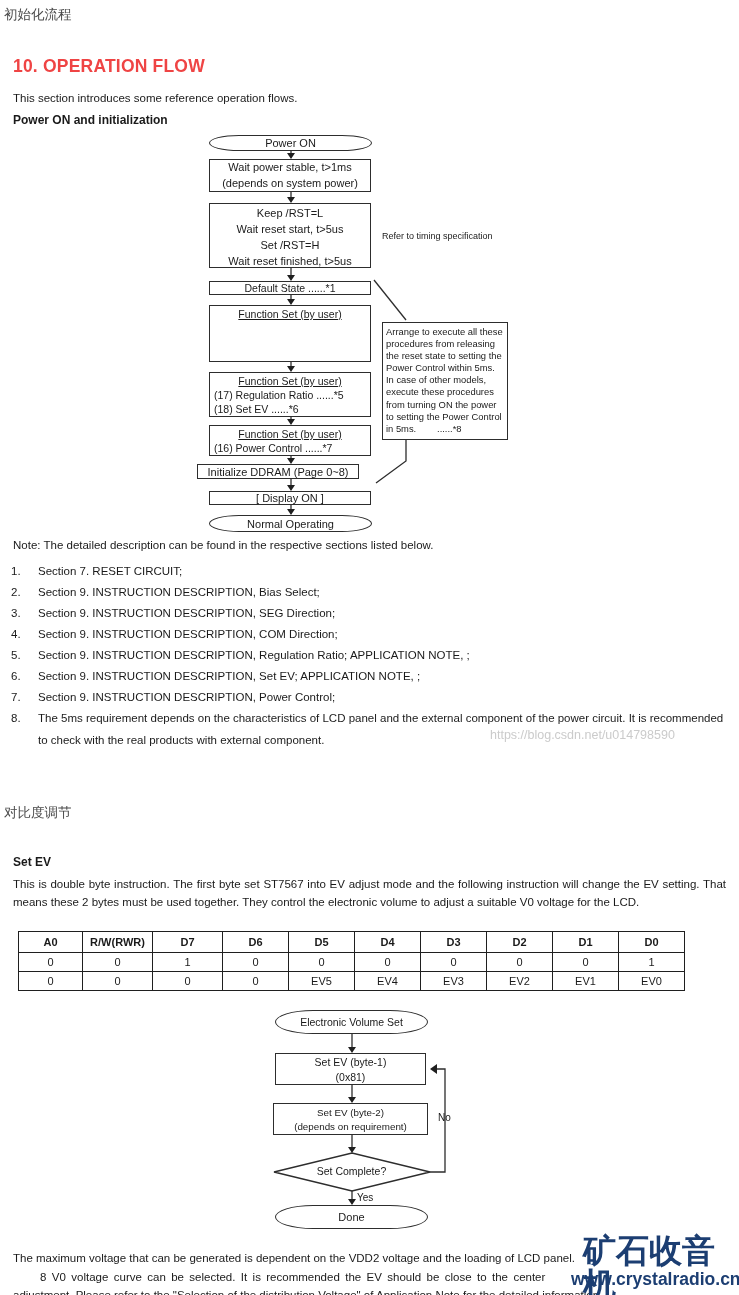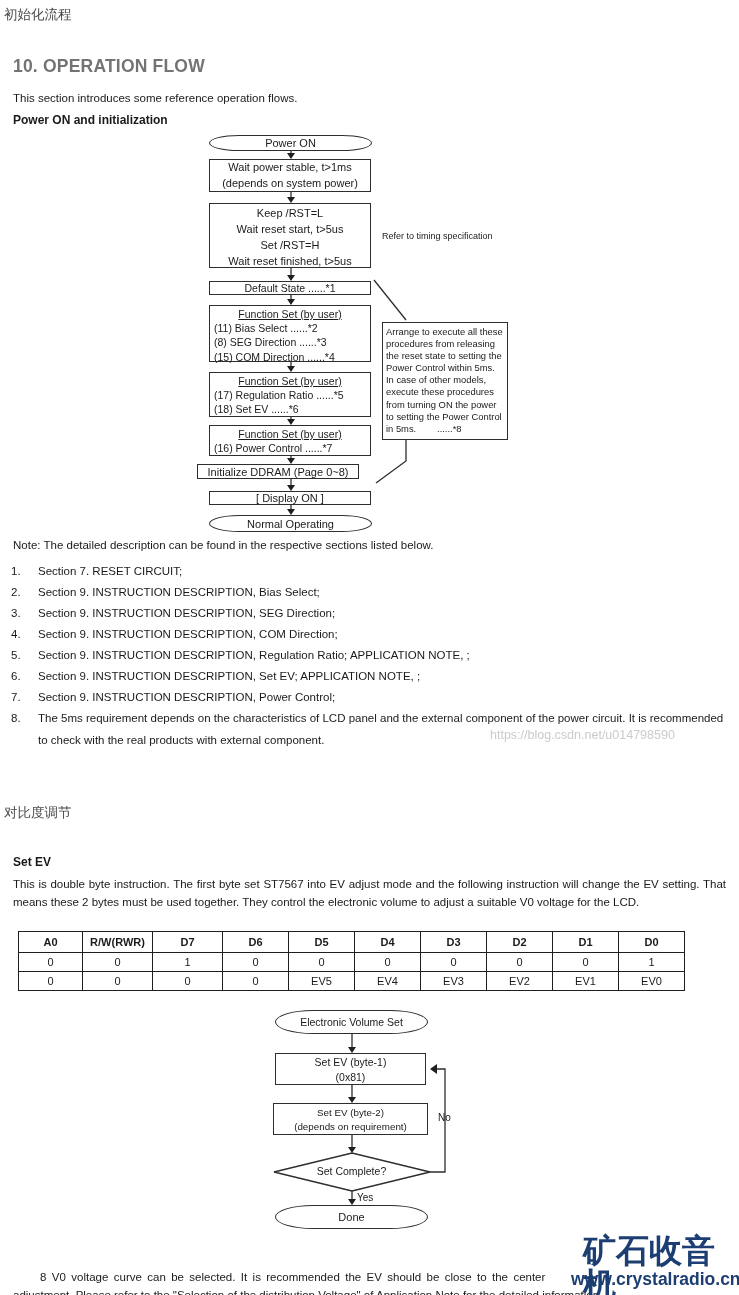"10. OPERATION FLOW" .h1 { color: #737373 -> #ef4444 }
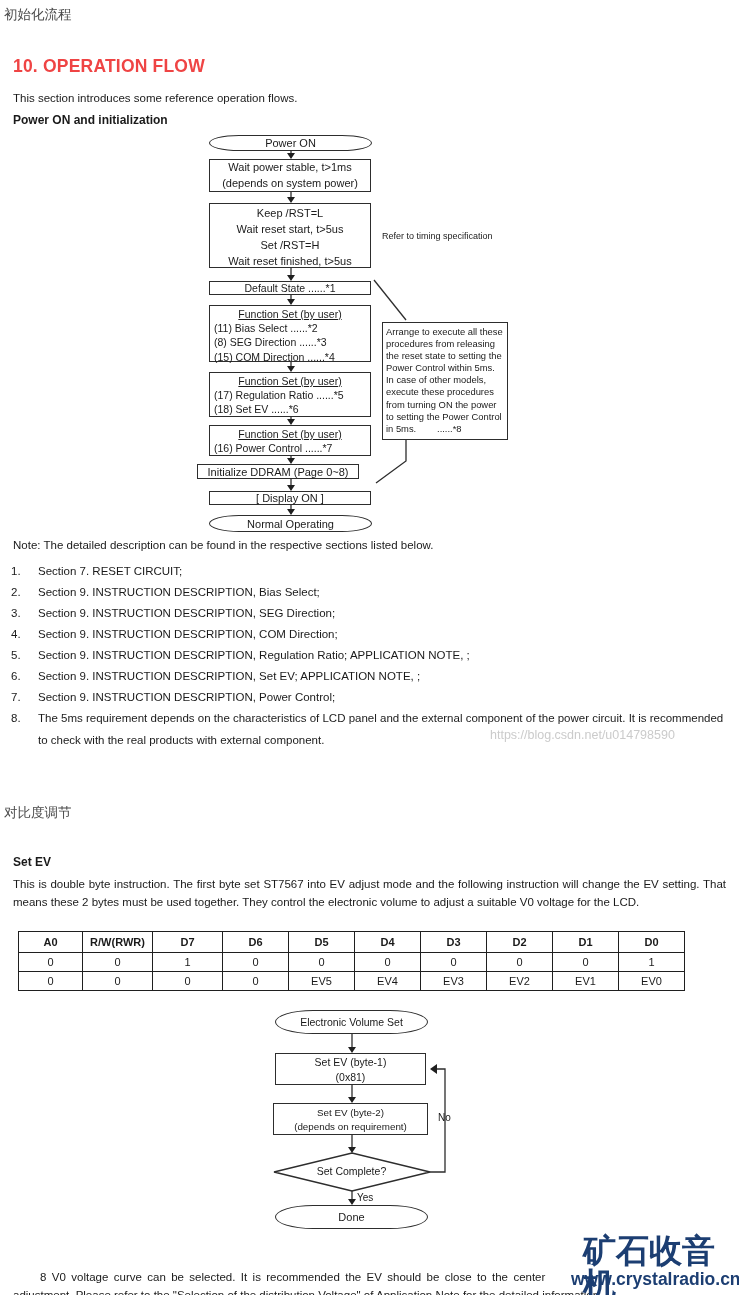"(11) Bias Select ......*2" span.fs-lines { html: <span>(11) Bias Select ......*2 (8) SEG Direction ......*3 (15) COM Direction ......*4</span> -> none }
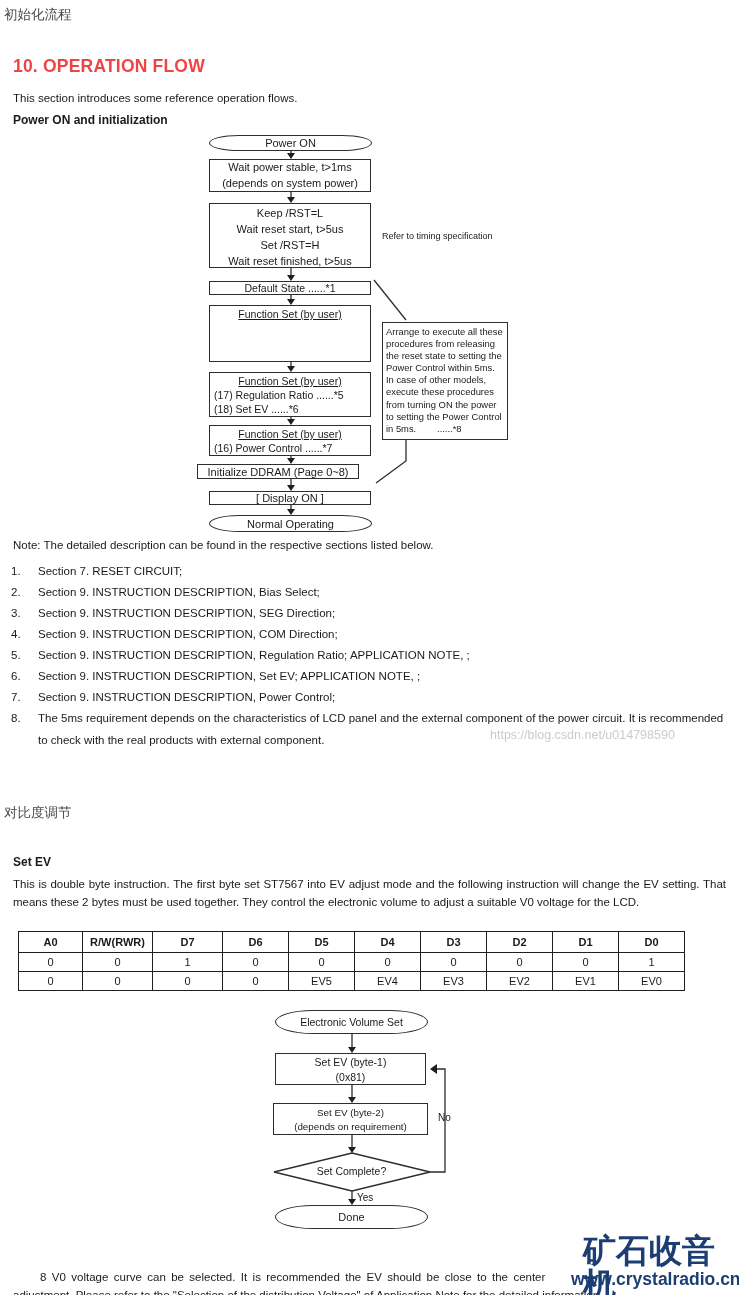"The maximum voltage that can" div.abs { html: none -> <div>The maximum voltage that can be generated is dependent on the VDD2 voltage and the loading of LCD panel.</div> }
